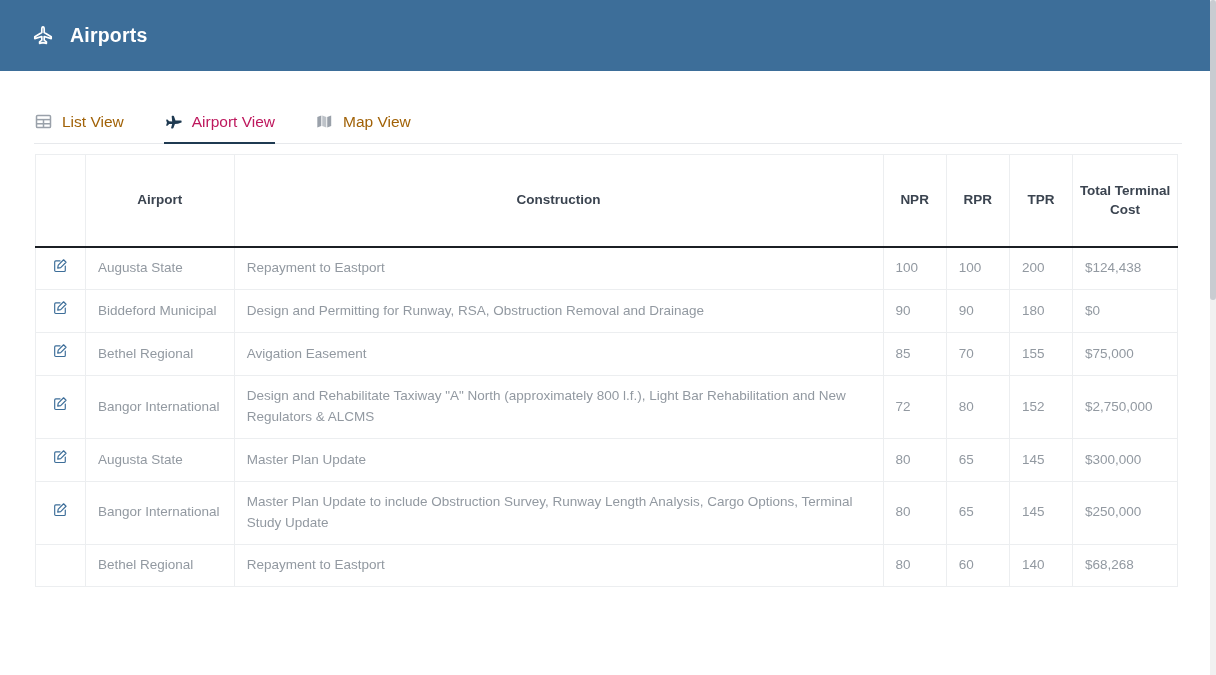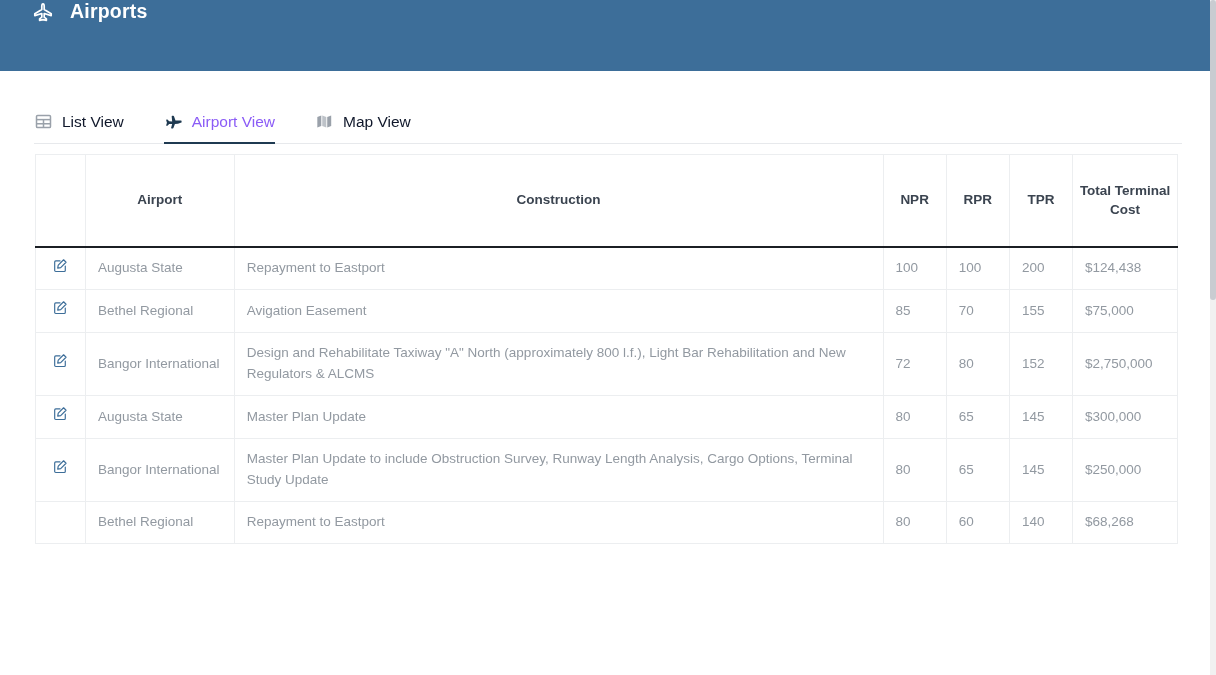"Airports" .app-header { align-items: flex-start -> center }
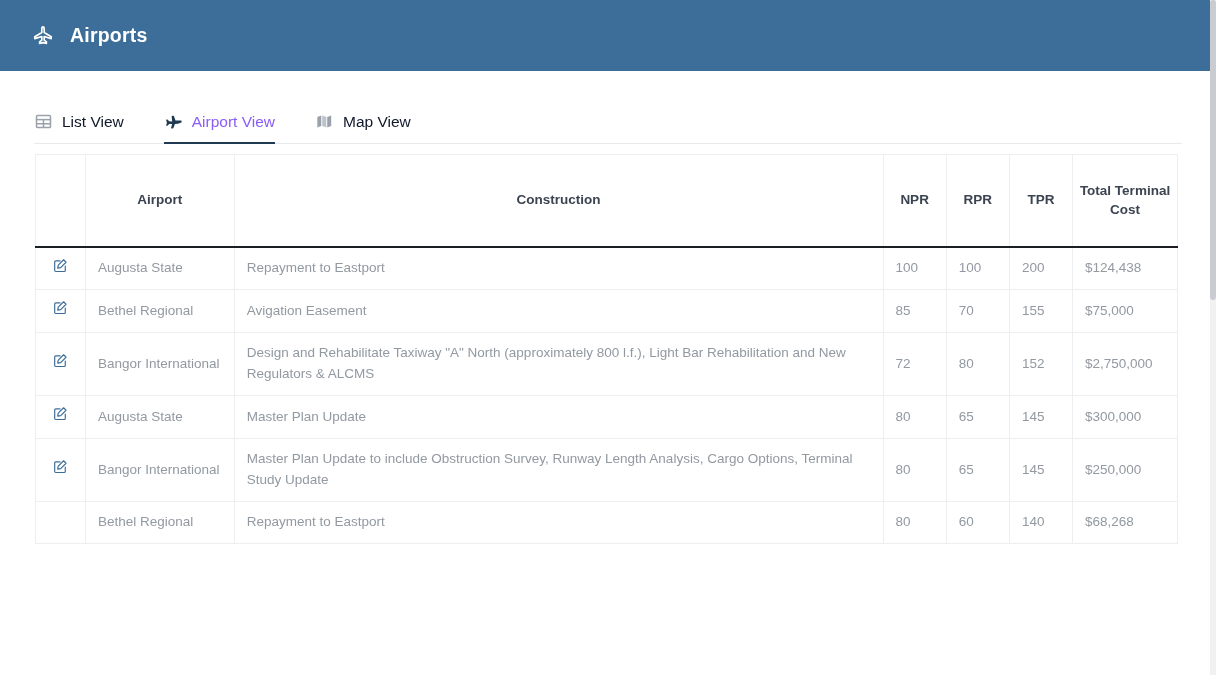"List View" .tab { color: #0f172a -> #a16207 }
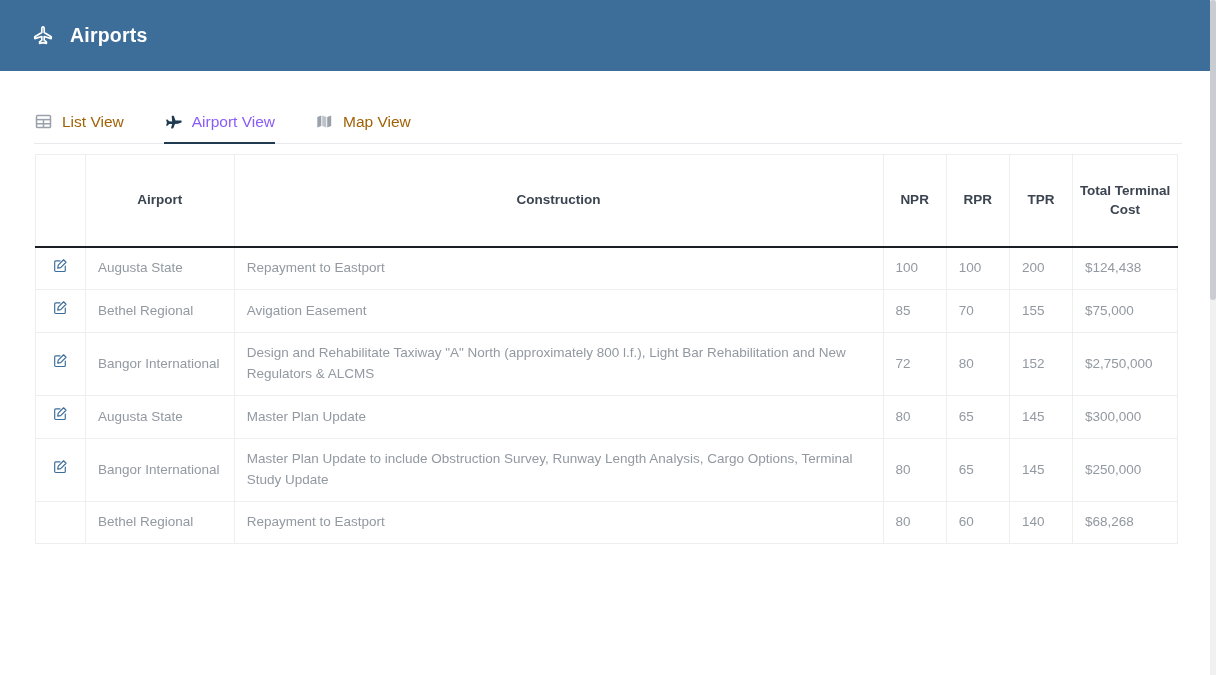"Airport View" .tab.active { color: #8b5cf6 -> #be185d }
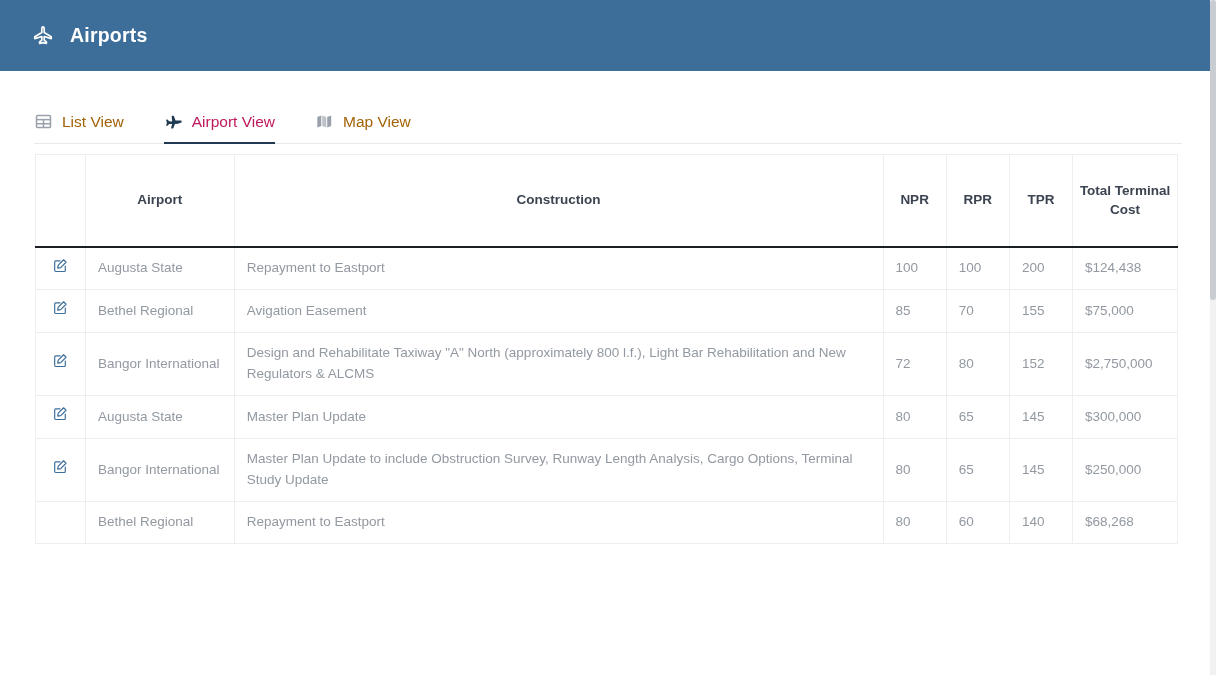"Biddeford Municipal" tr { html: none -> <tr> <td><span> <svg> <path></path> <path></path> </svg> </span></td> <td>Biddeford Municipal</td> <td>Design and Permitting for Runway, RSA, Obstruction Removal and Drainage</td> <td>90</td> <td>90</td> <td>180</td> <td>$0</td> </tr> }
